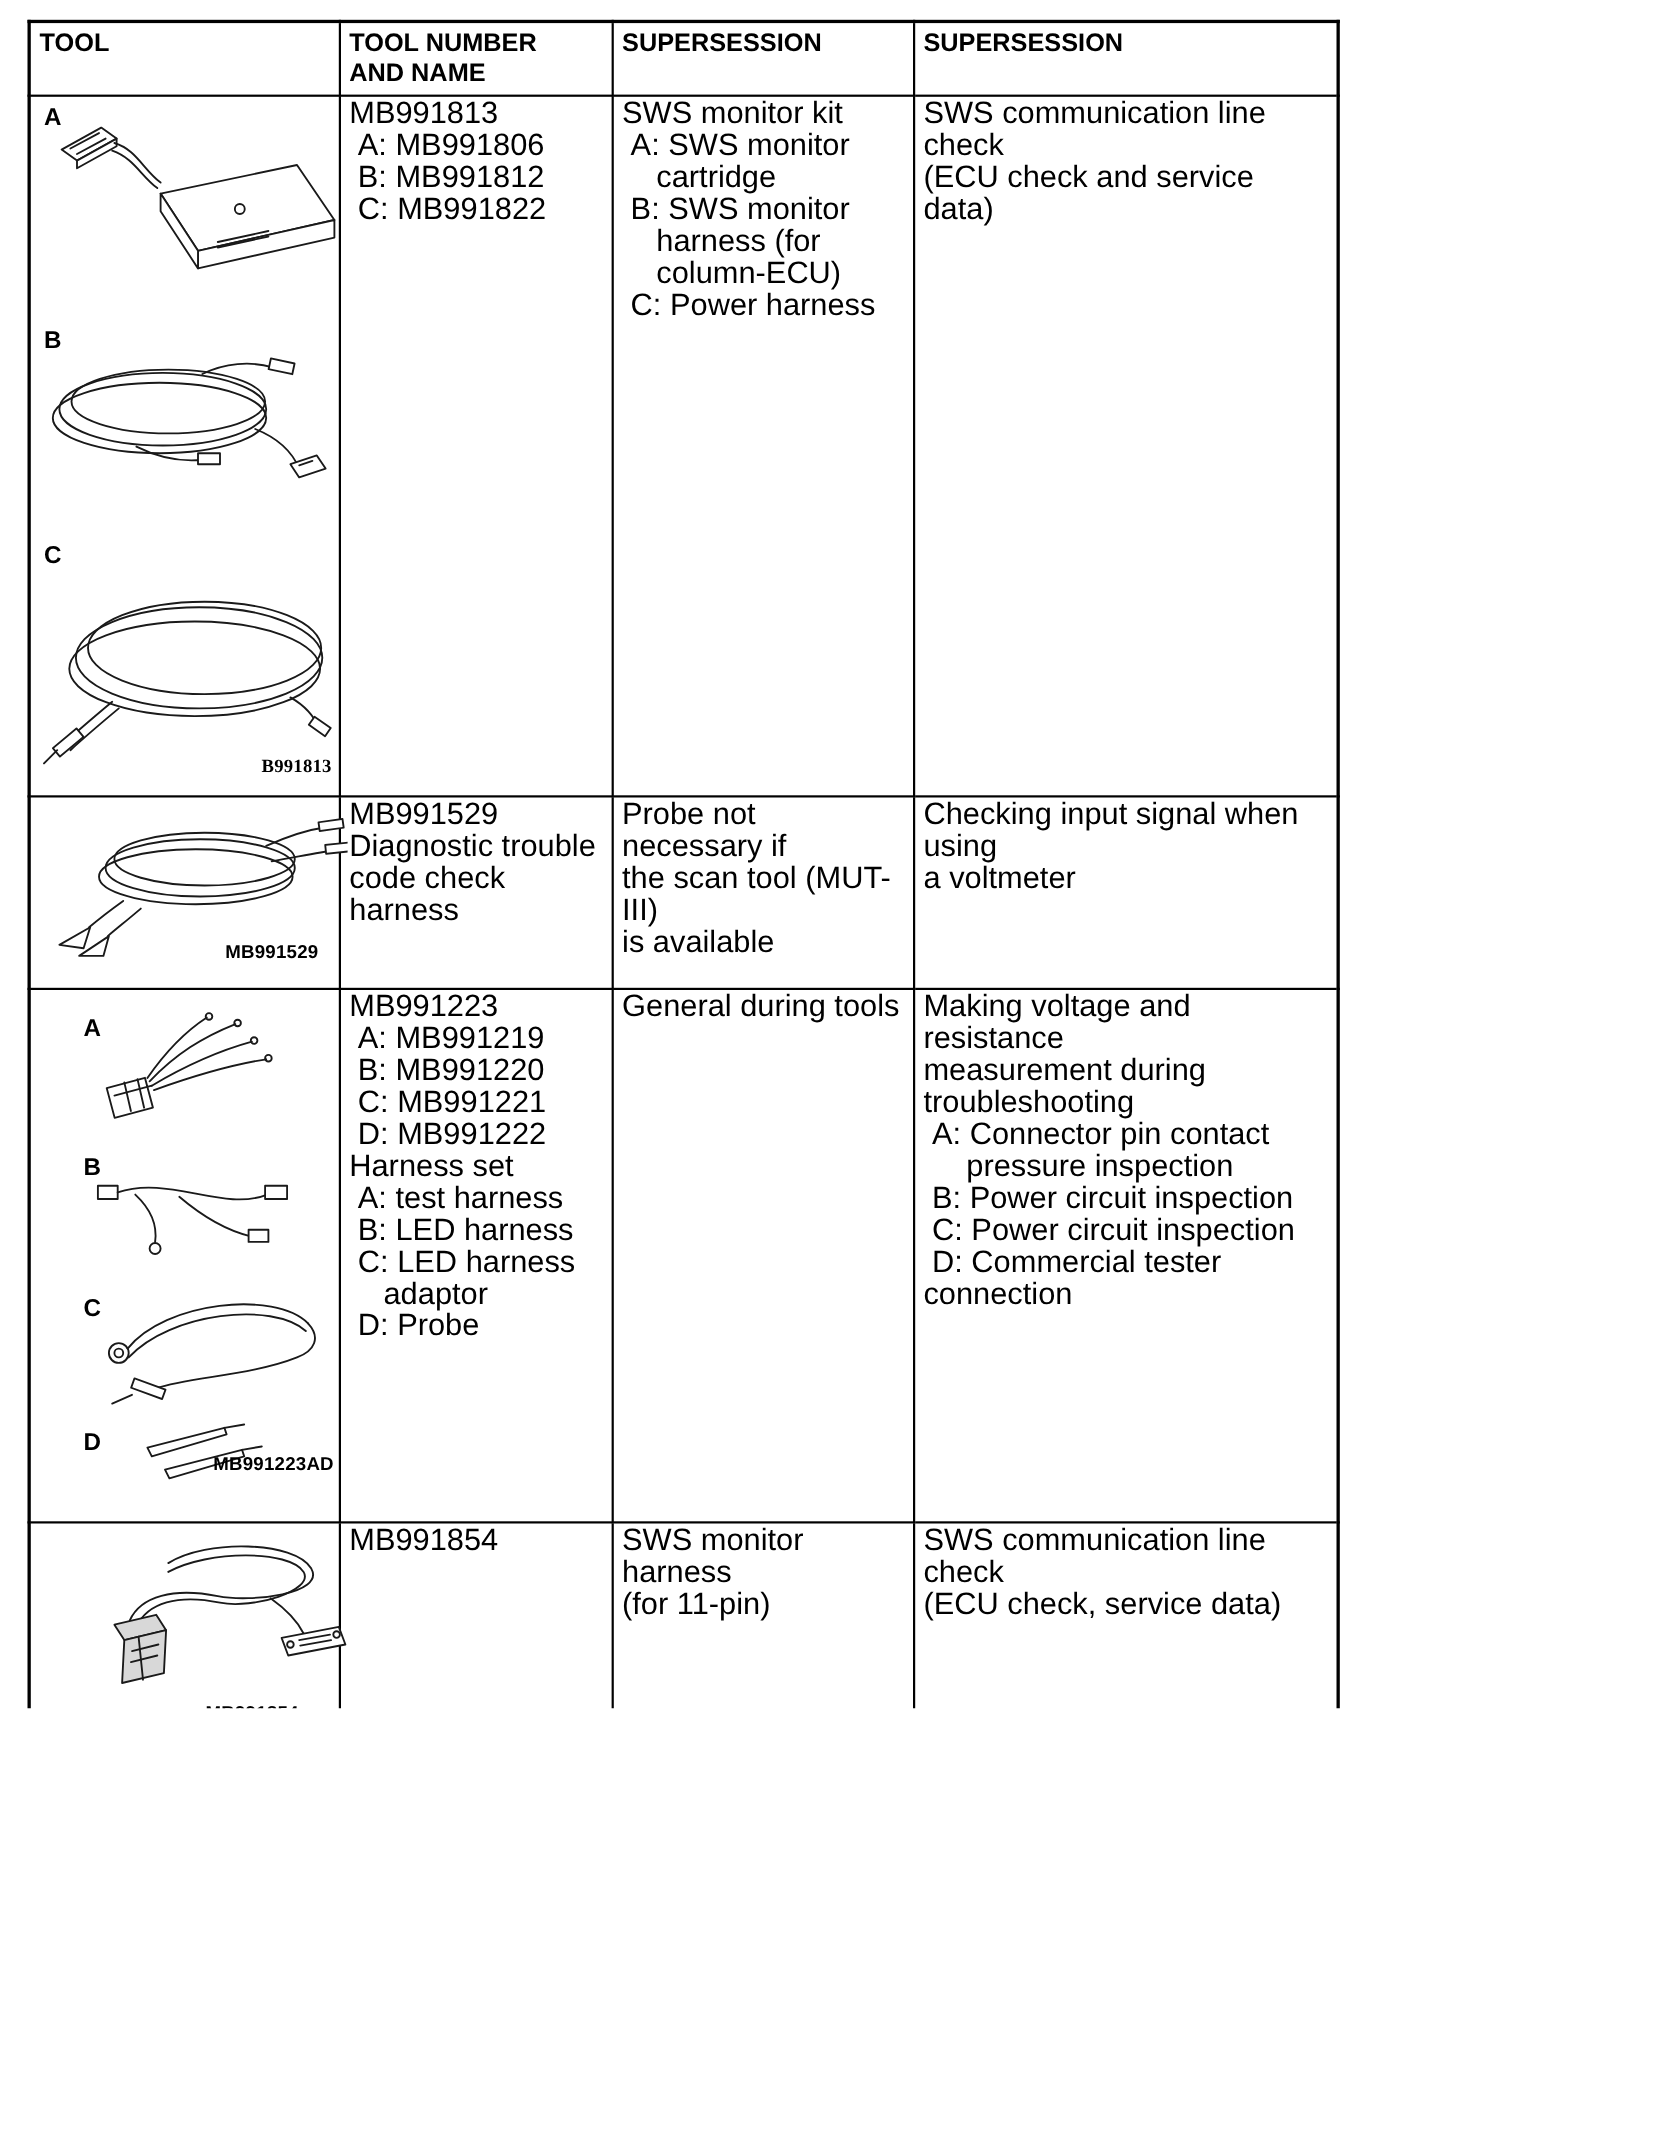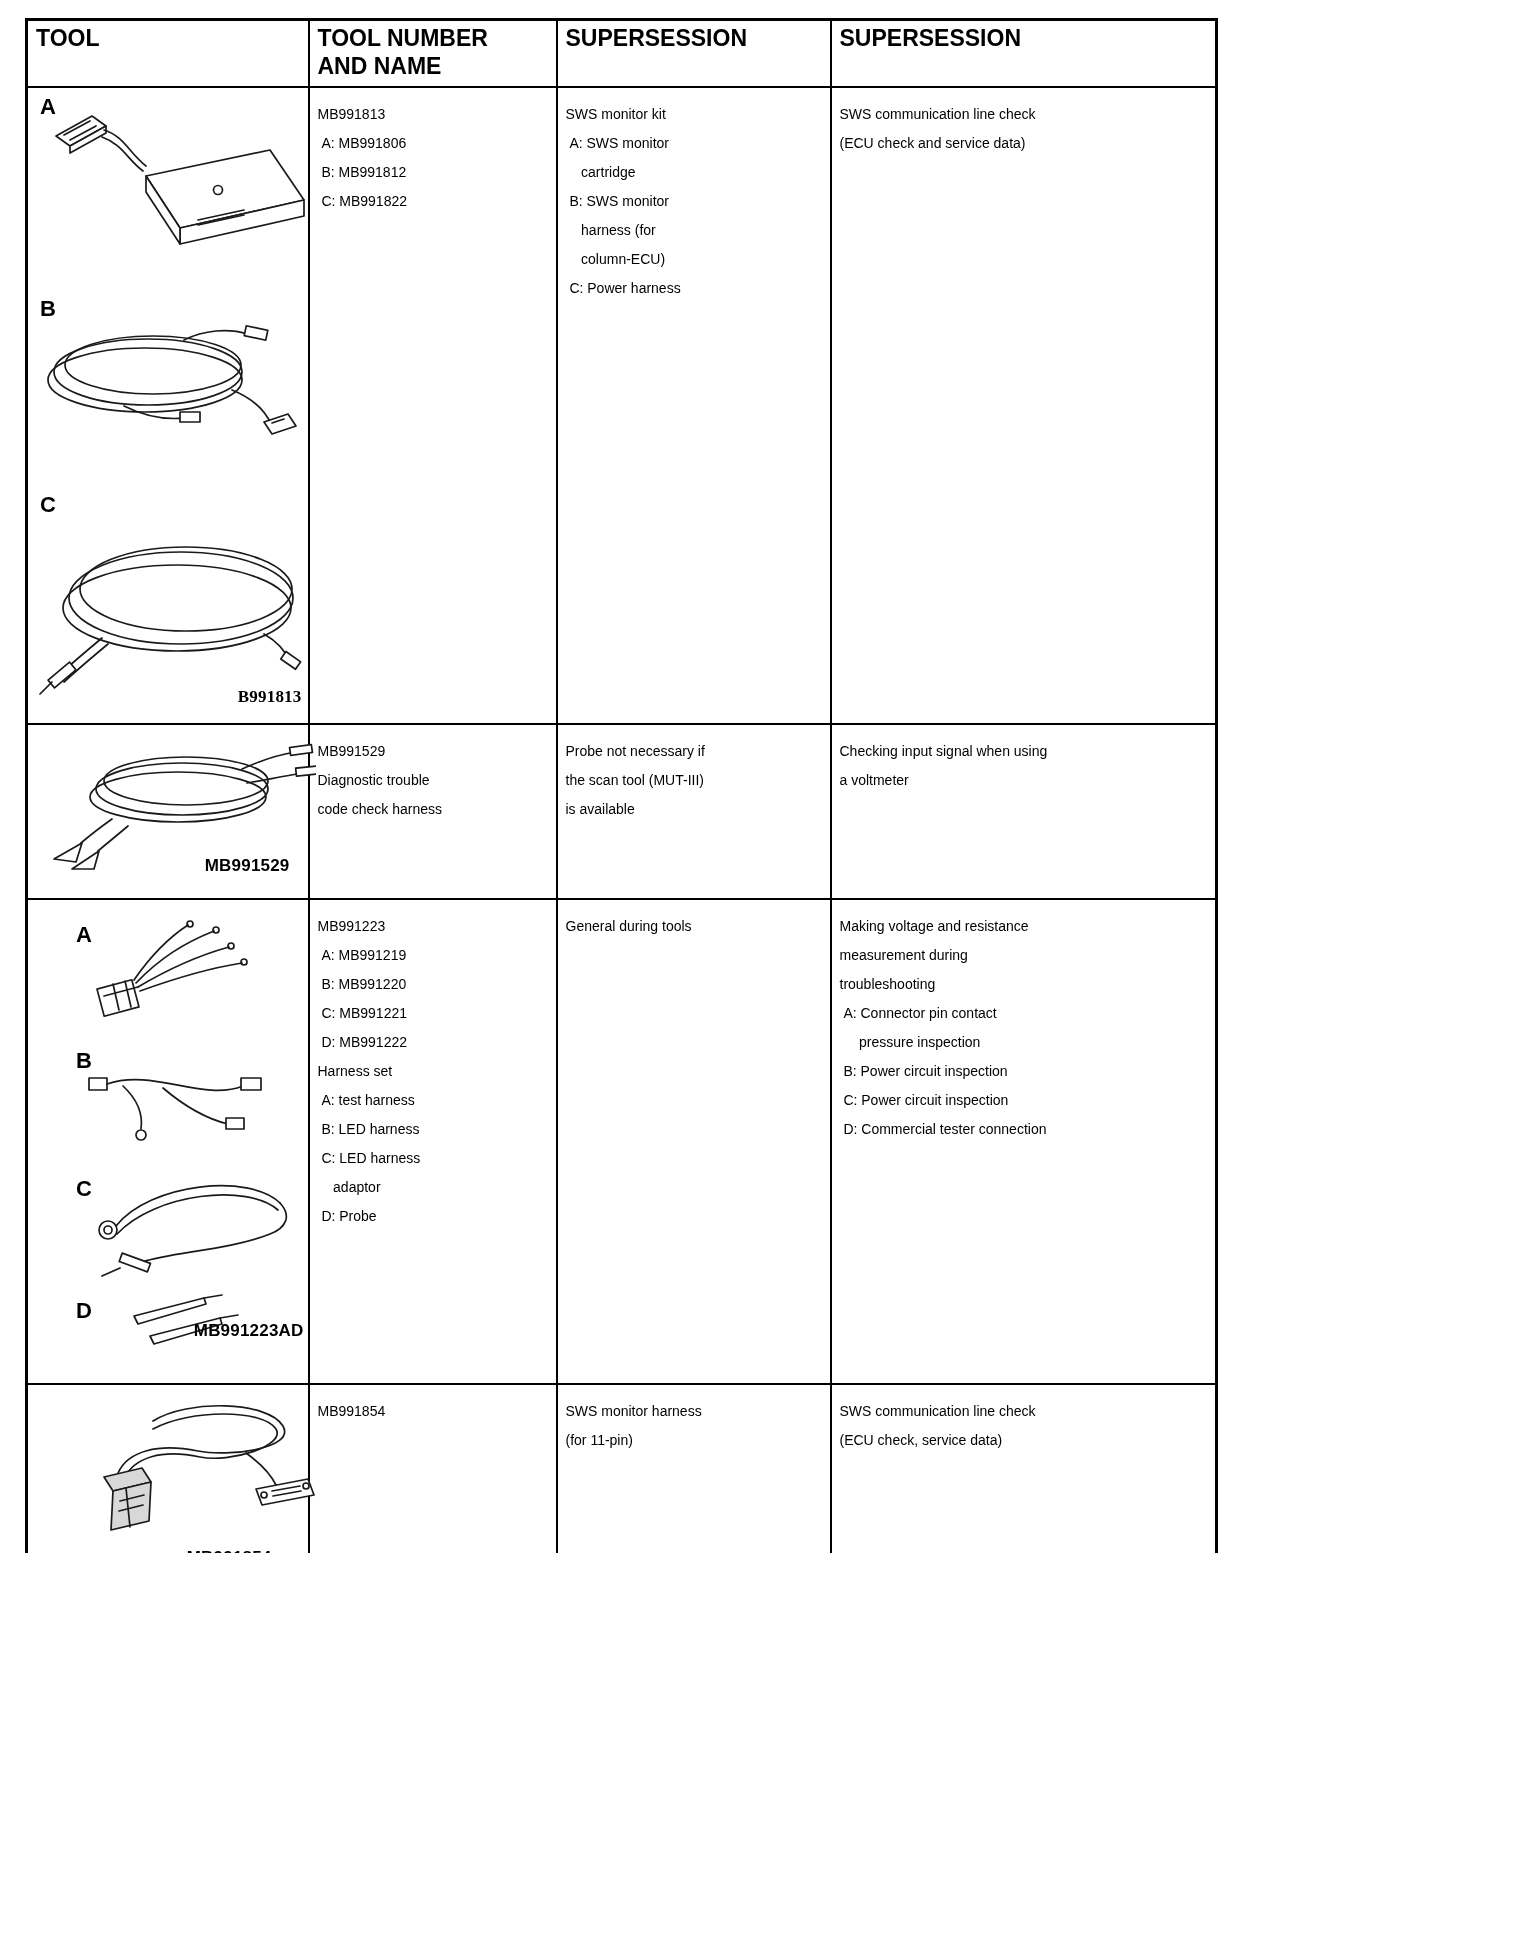"MB991813" td.cell-text { font-size: 14px -> 28px; padding: 12px 8px -> 0 8px }
